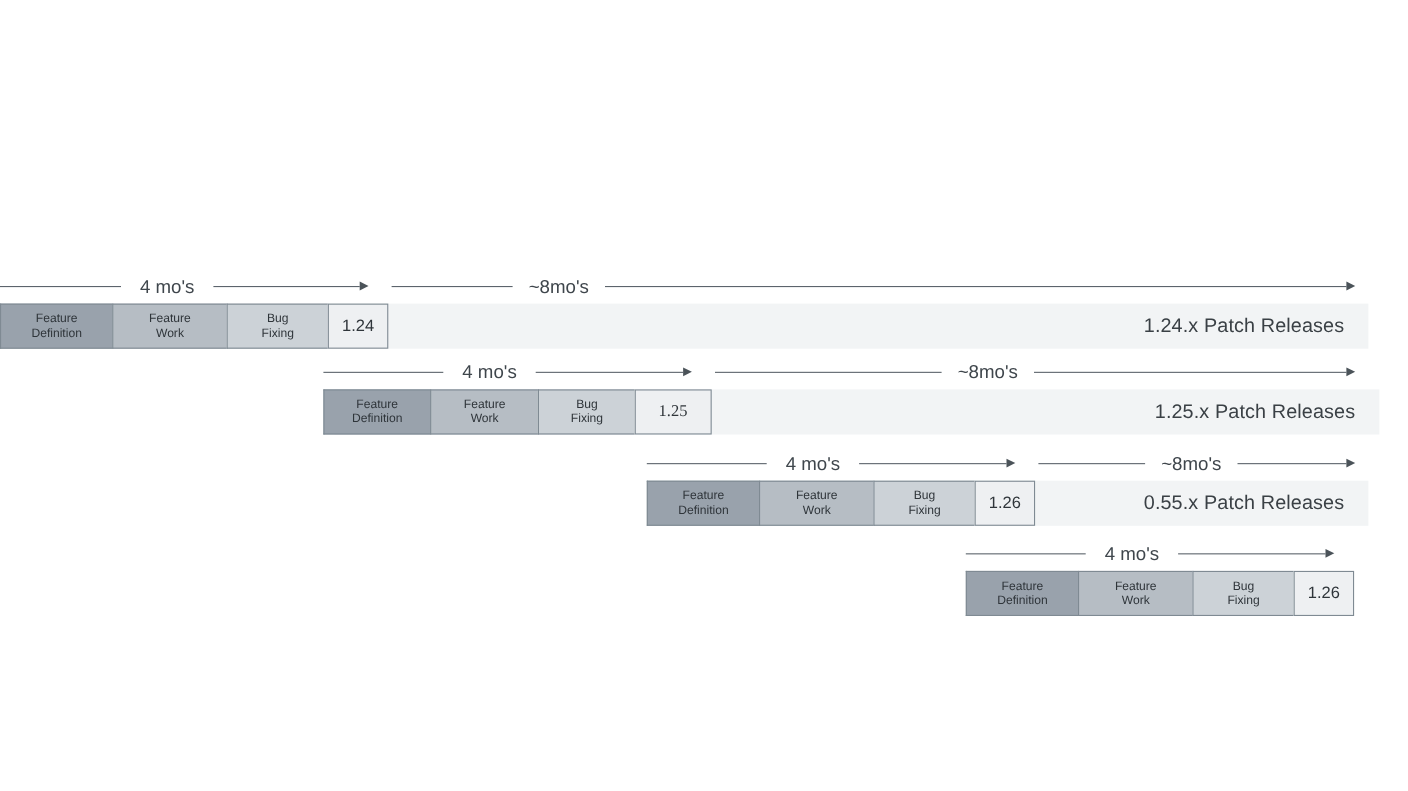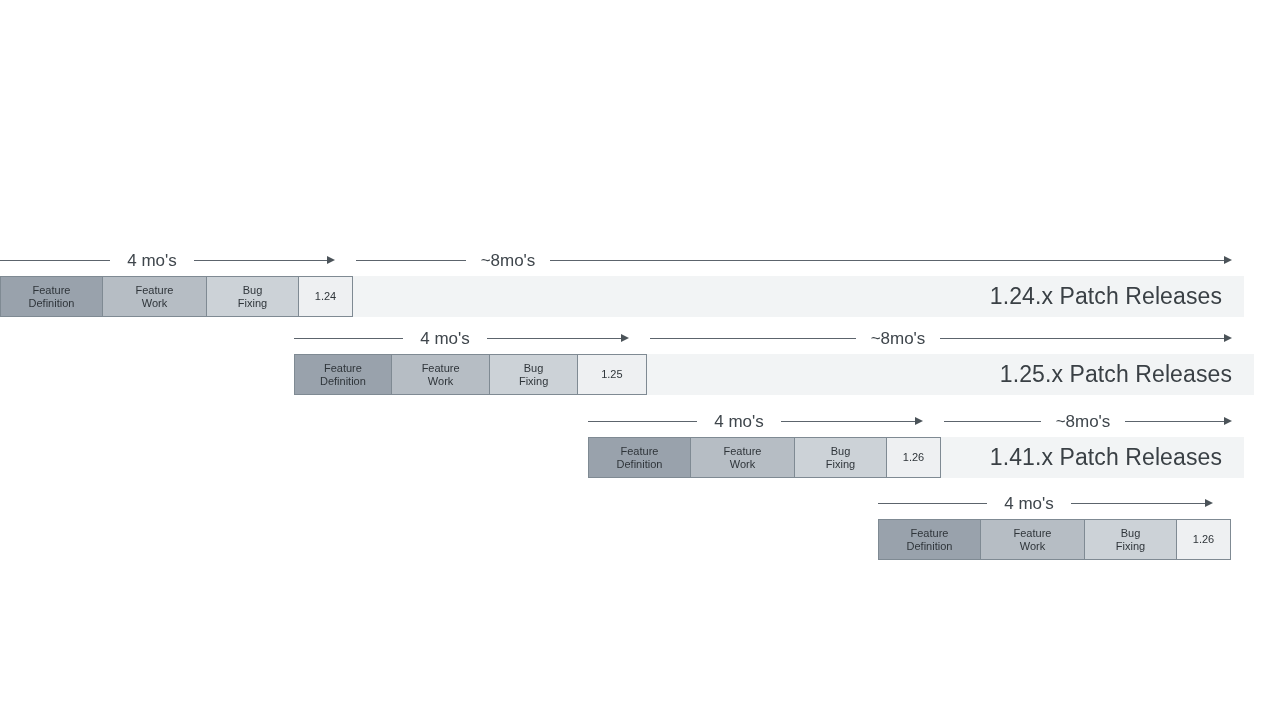"1.24" .phase.p-version { font-size: 11px -> 15px }
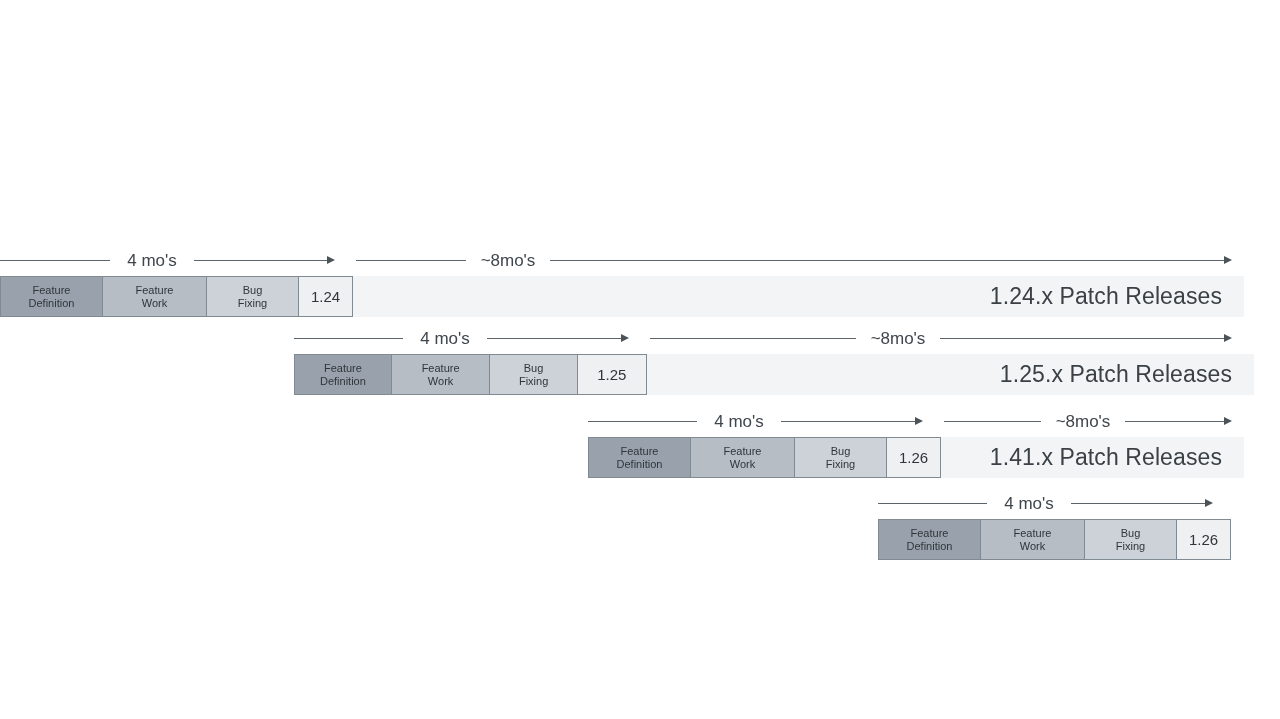"1.24.x Patch Releases" .patch-label { font-size: 23px -> 18px }
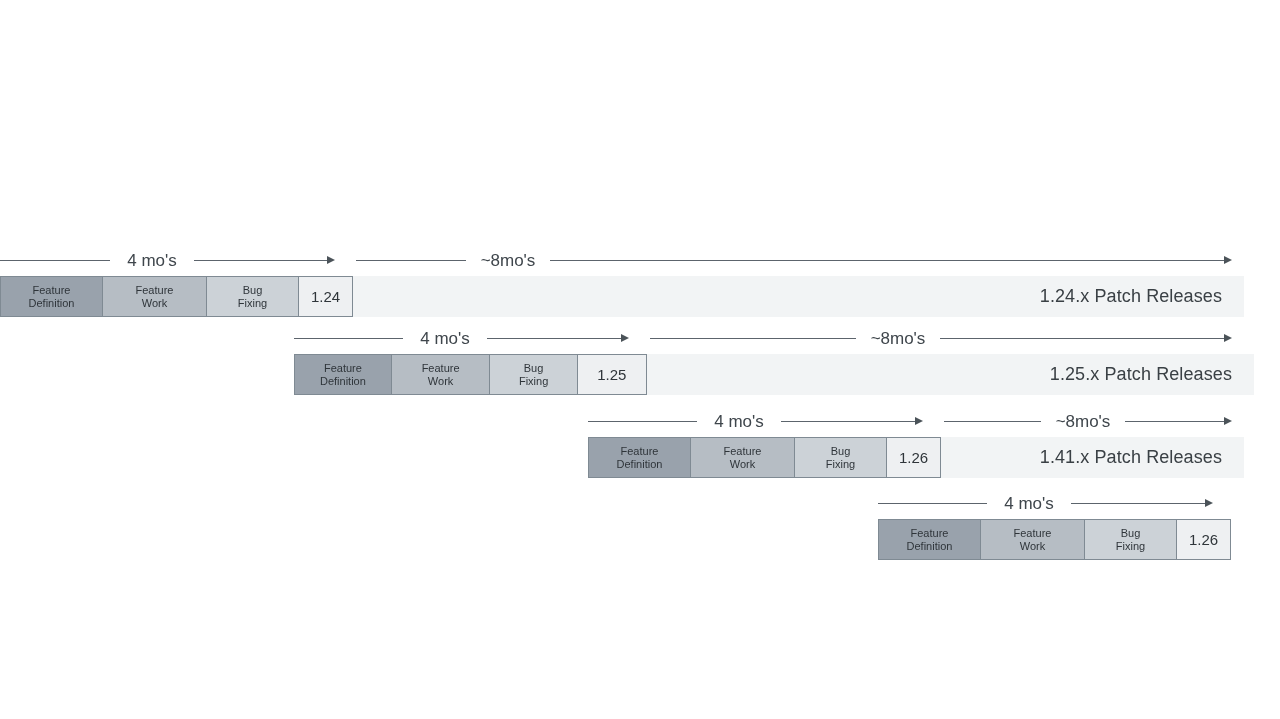"1.25" div.phase { font-family: none -> Liberation Serif, serif }
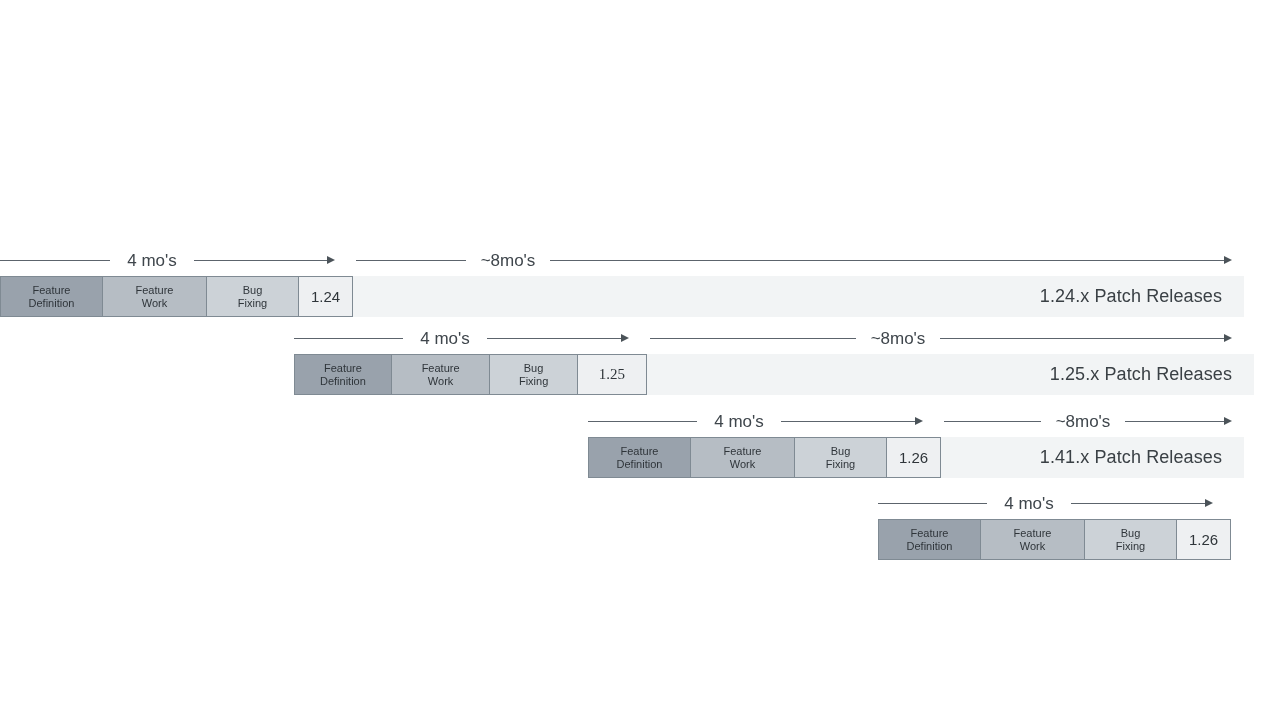"1.41.x Patch Releases" div.patch-label { text: 1.41.x -> 0.55.x }
